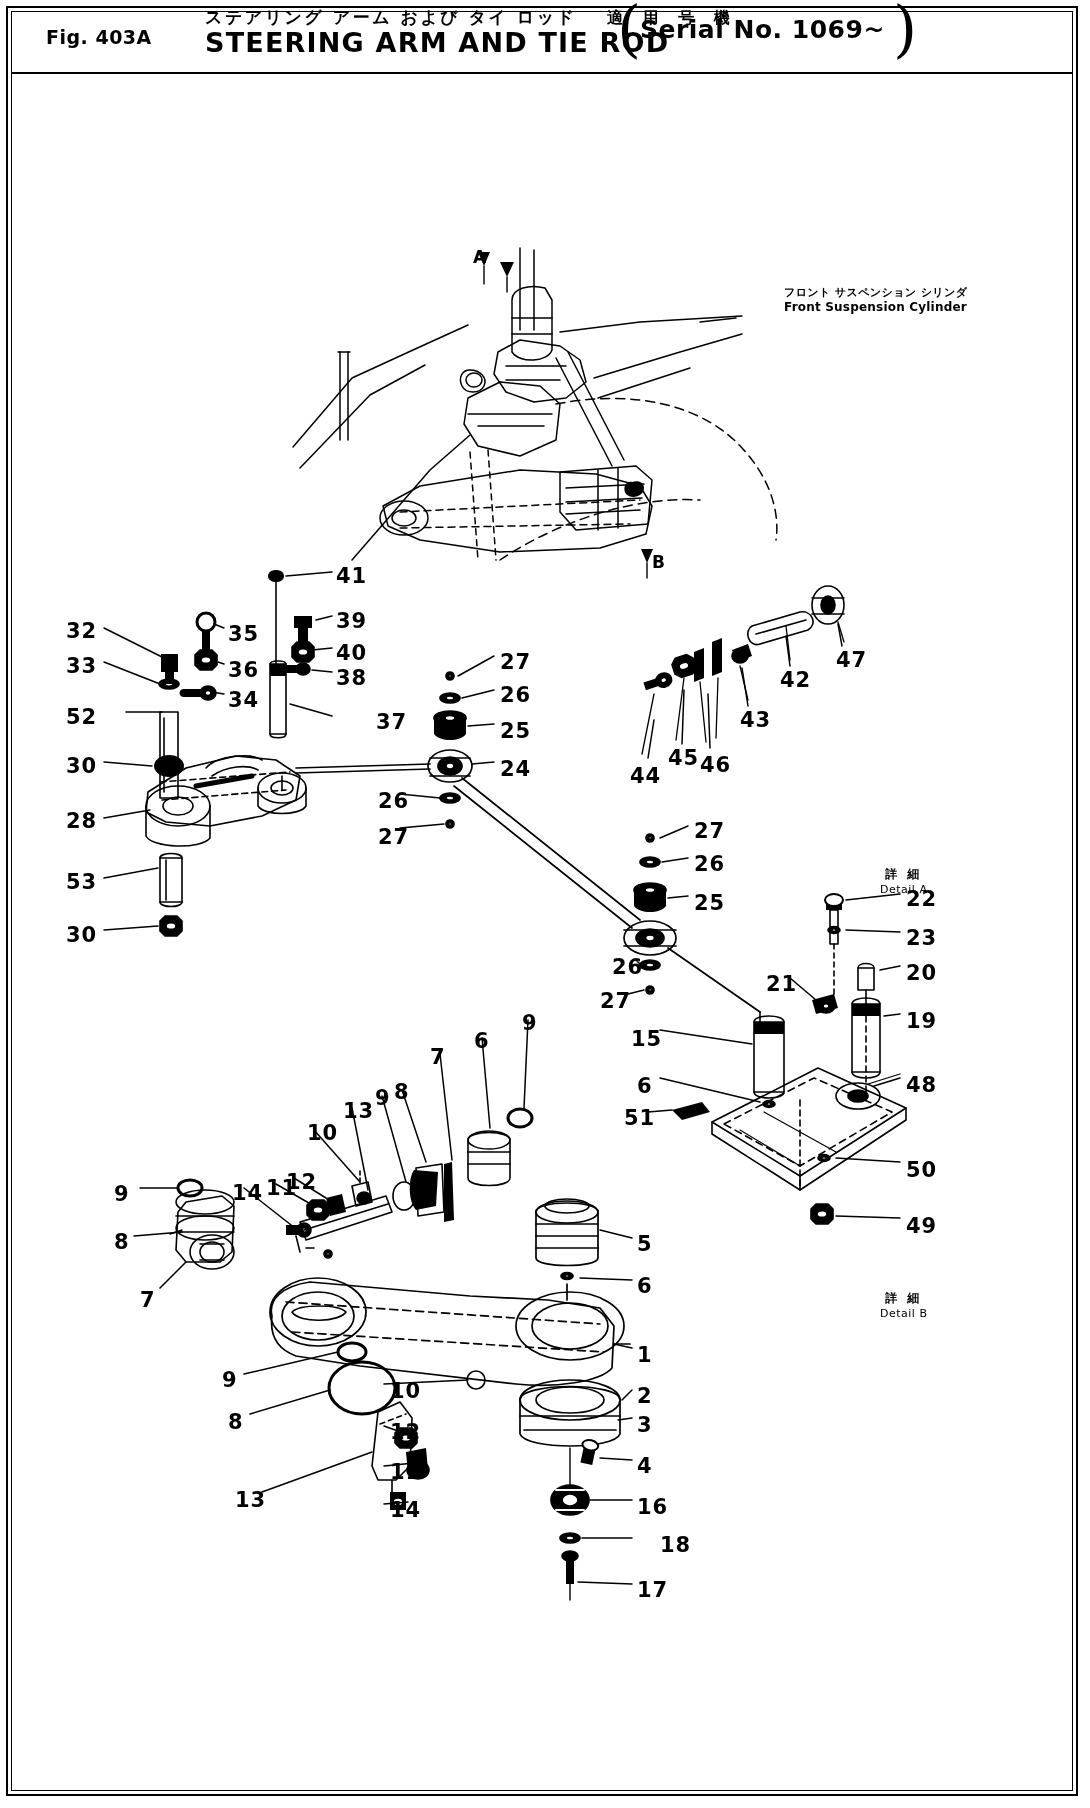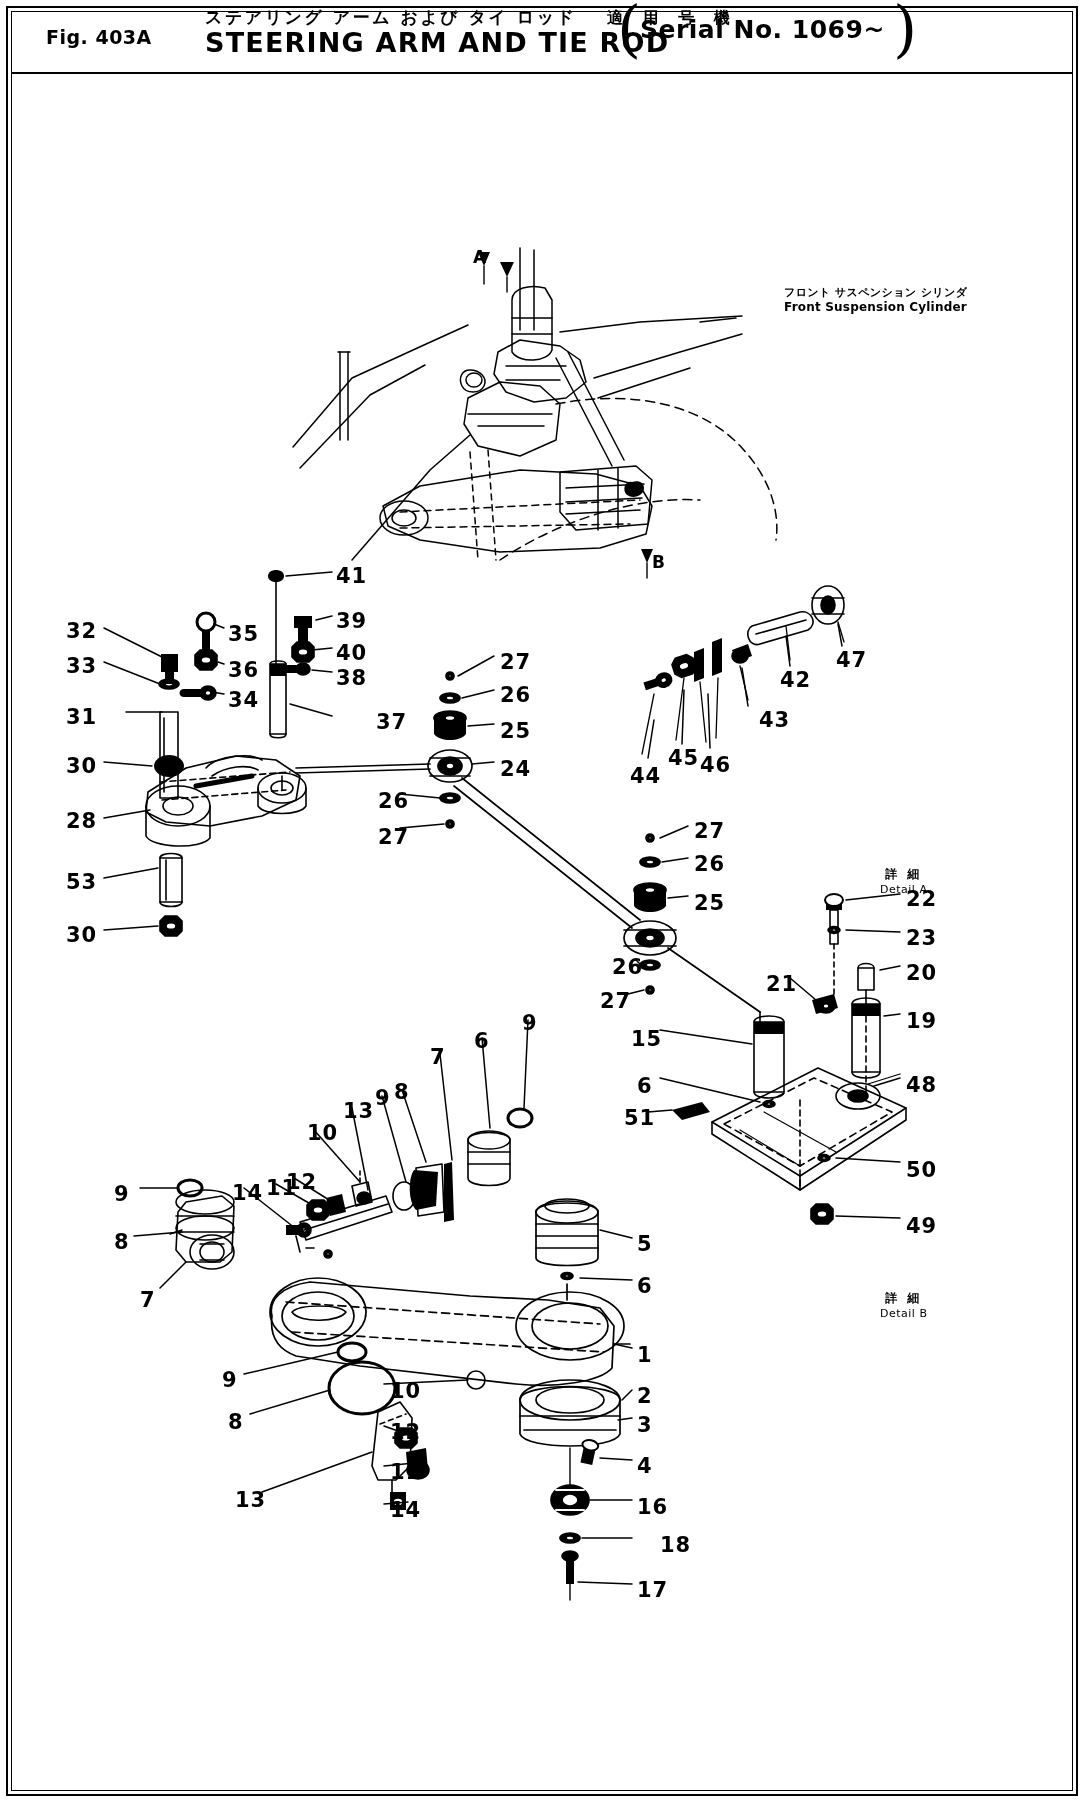"31" div.cn { text: 31 -> 52 }
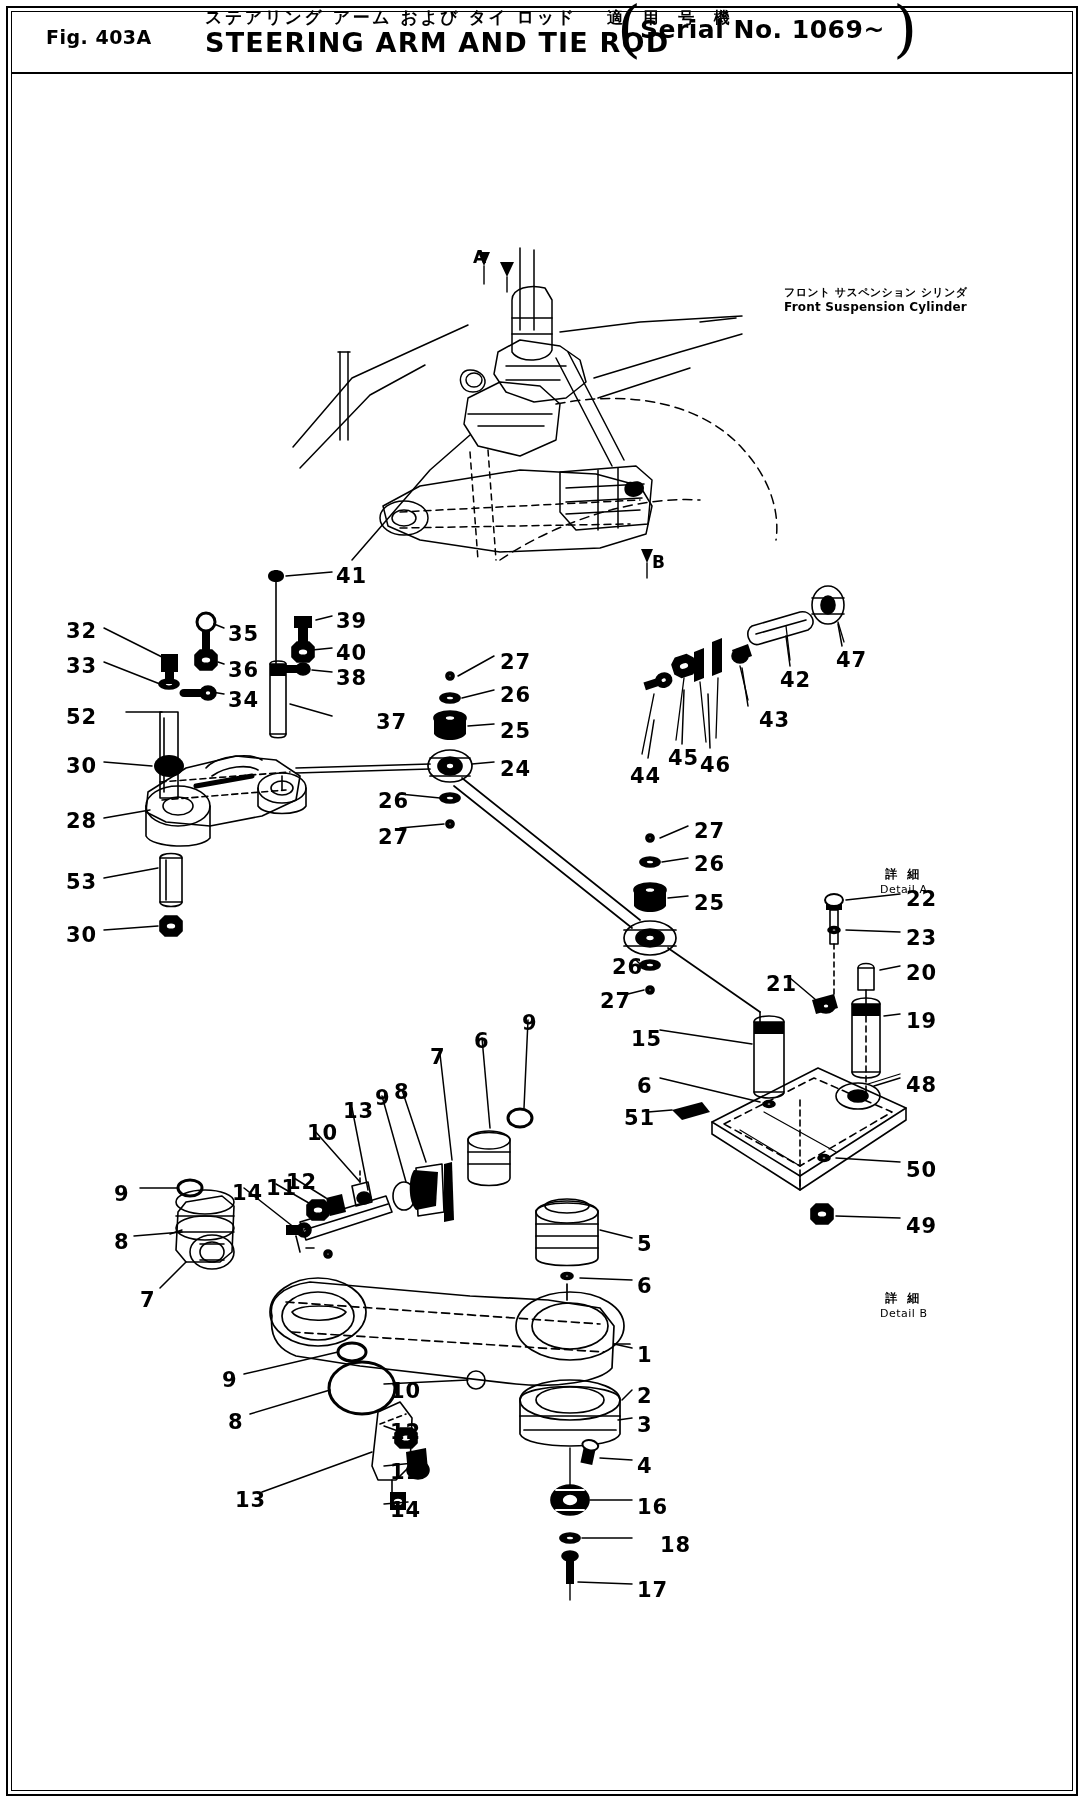"43" div.cn { margin-left: 19px -> none }
